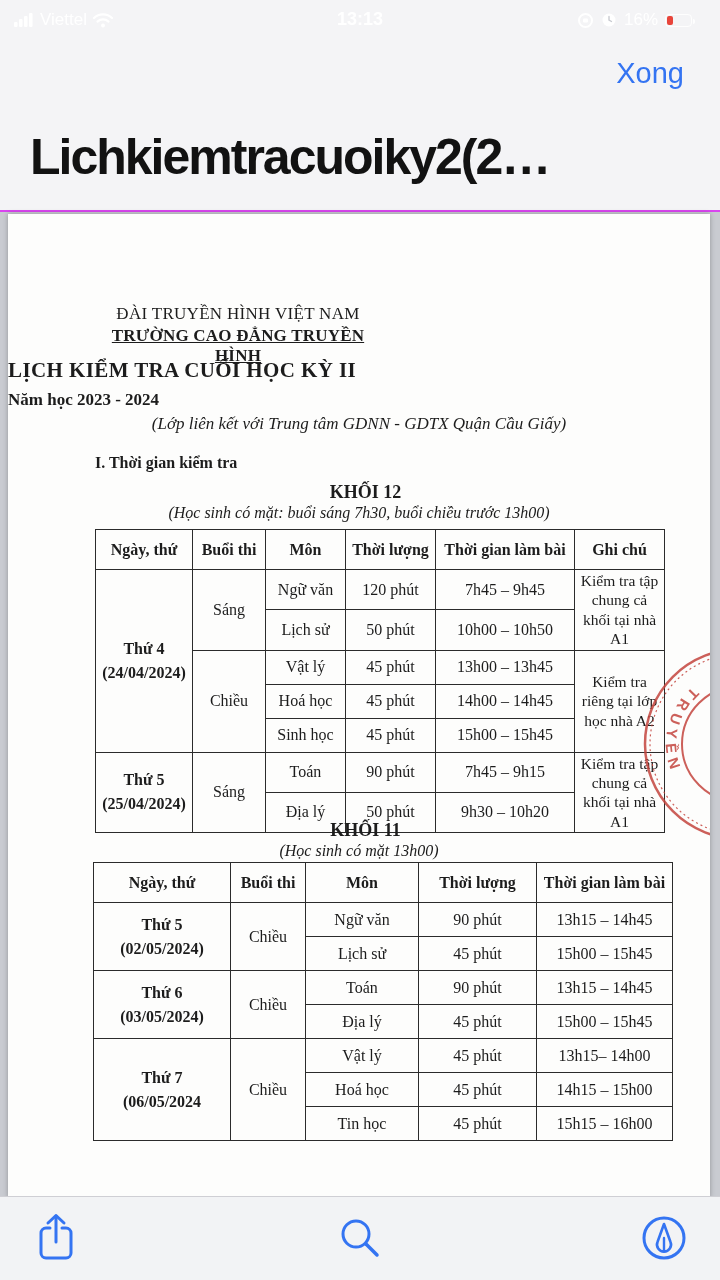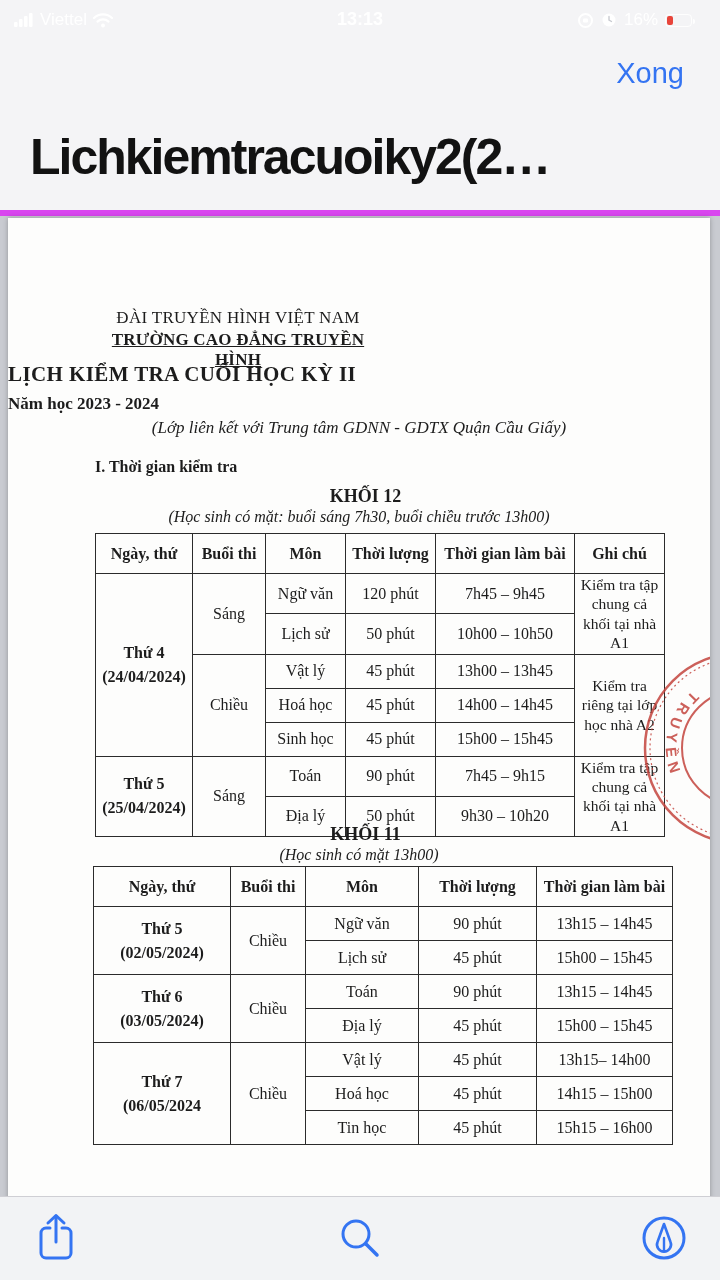"ĐÀI TRUYỀN HÌNH VIỆT NAM" .viewer { border-top: 6px solid #d946ef -> 2px solid #d946ef }
